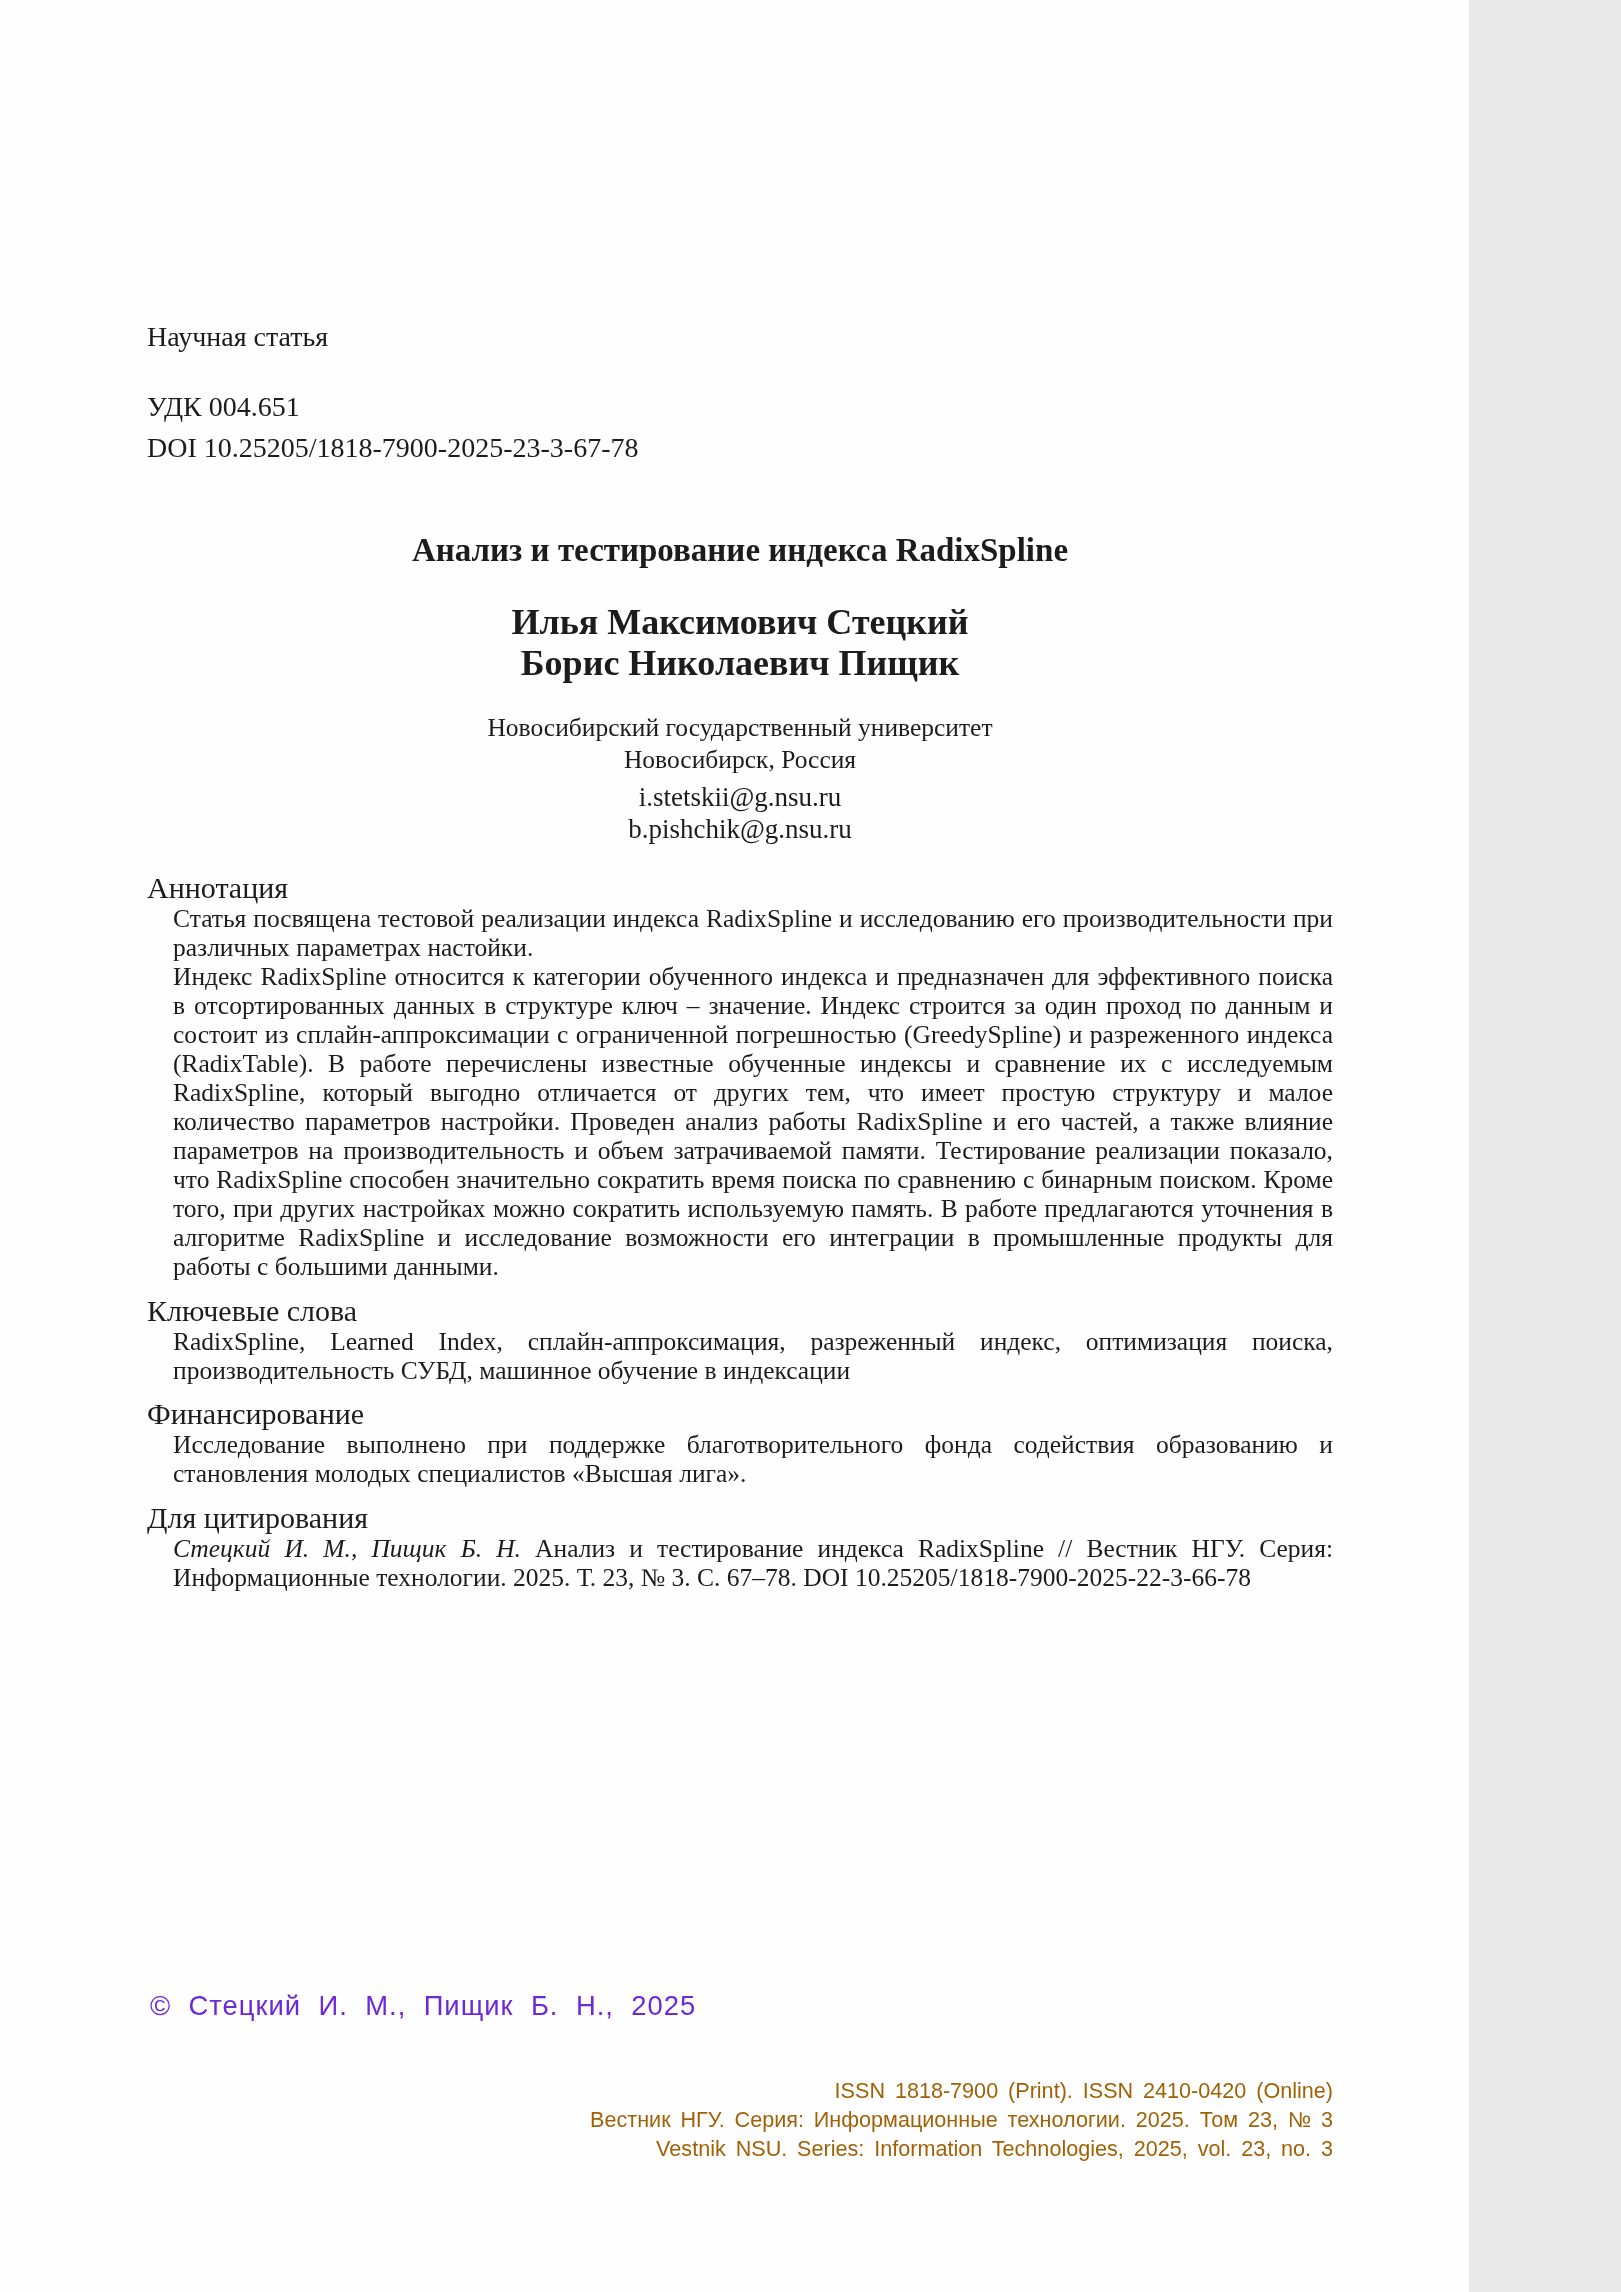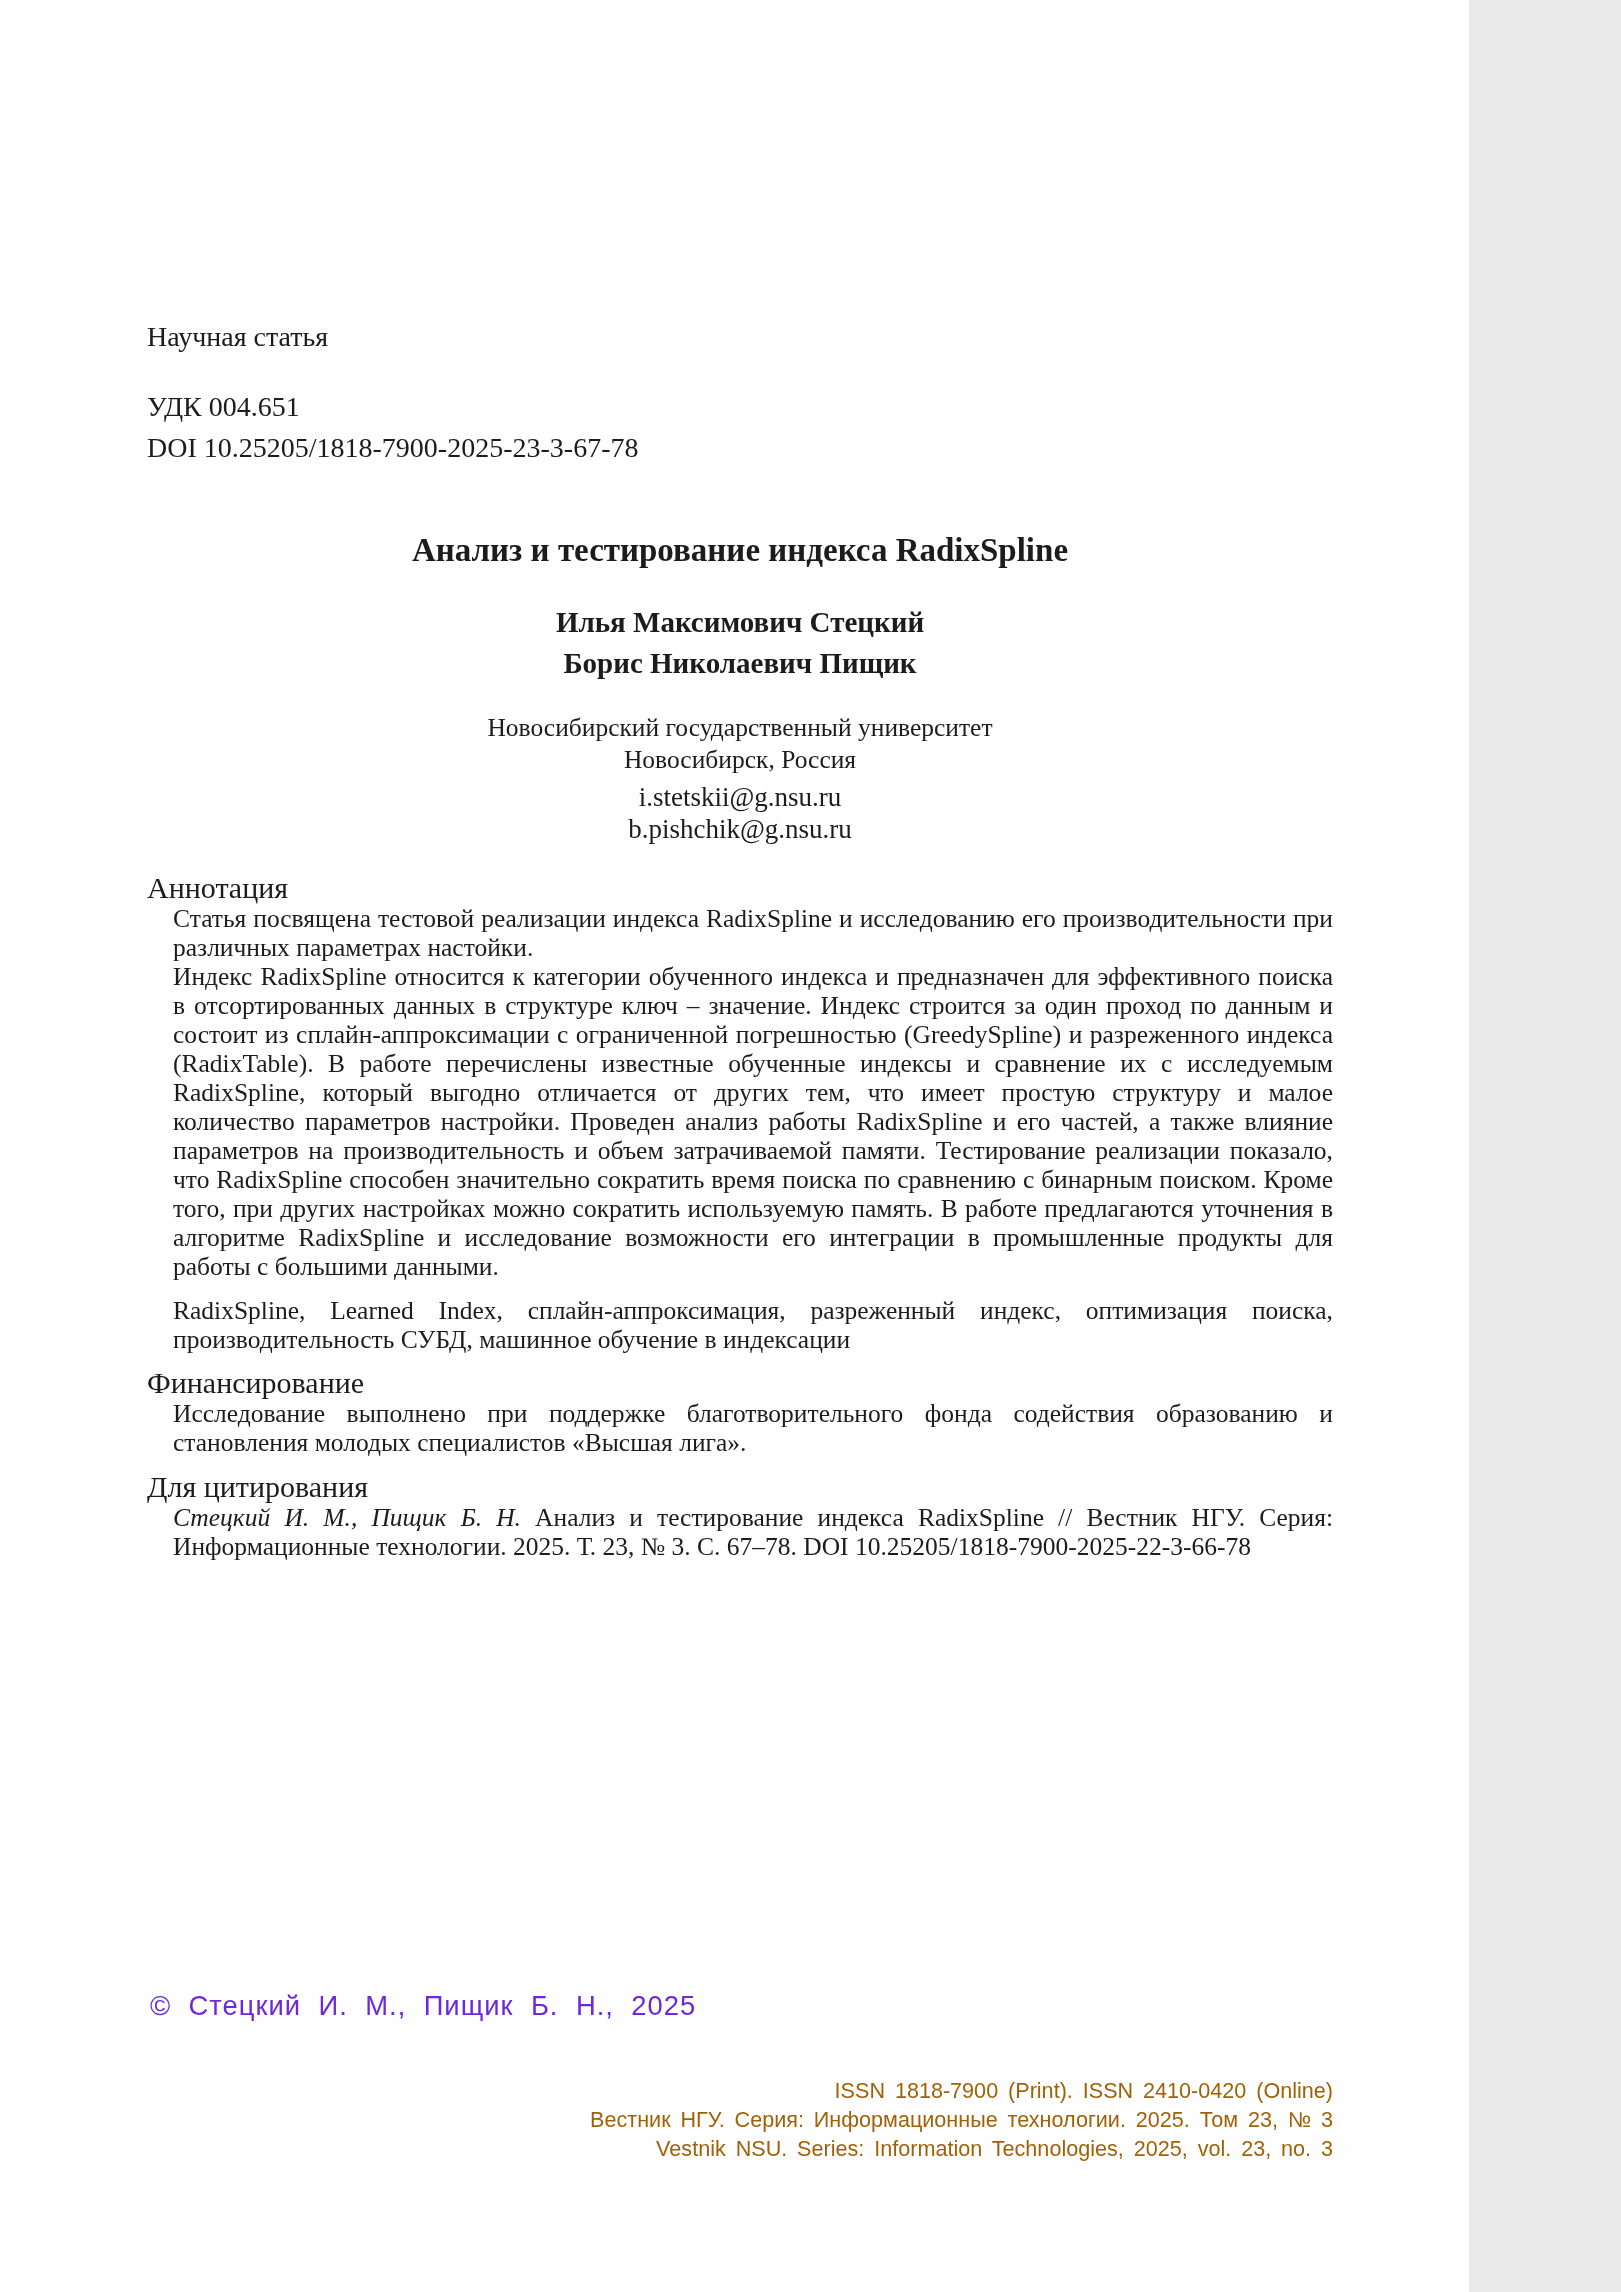"Илья Максимович Стецкий" .block-authors { font-size: 29px -> 36px }
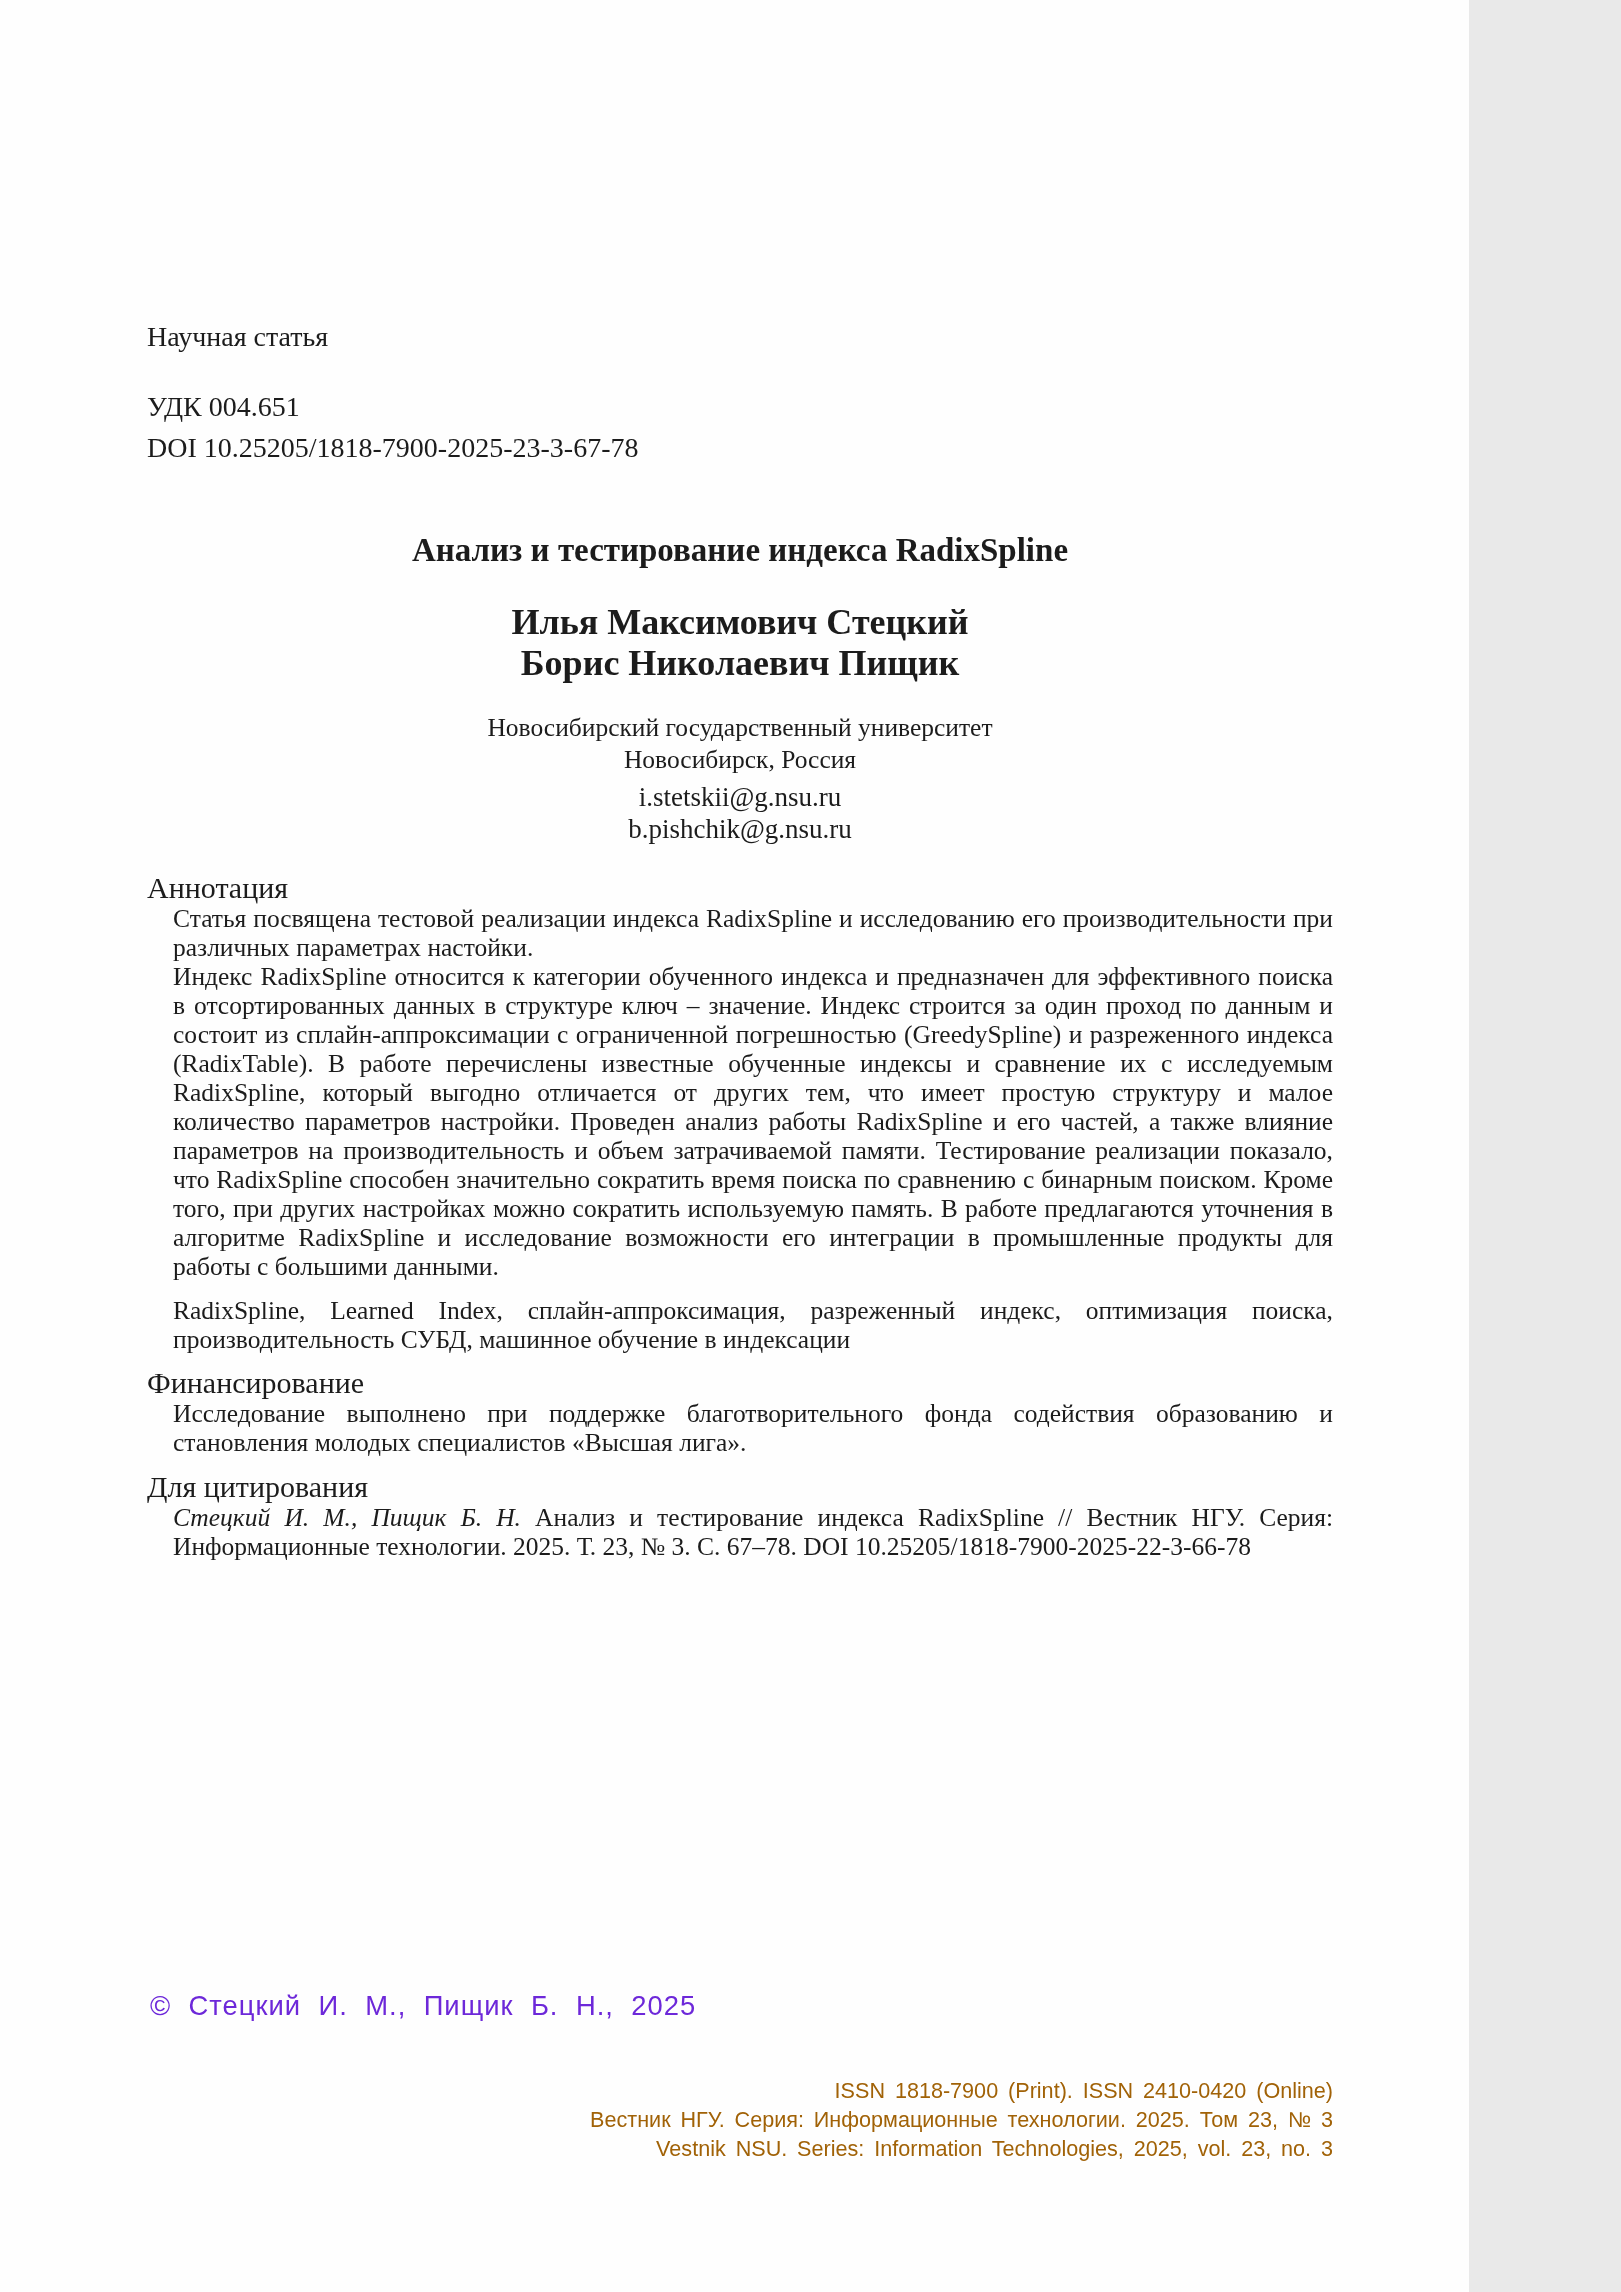"Ключевые слова" div.sec-label { html: none -> <div>Ключевые слова</div> }
